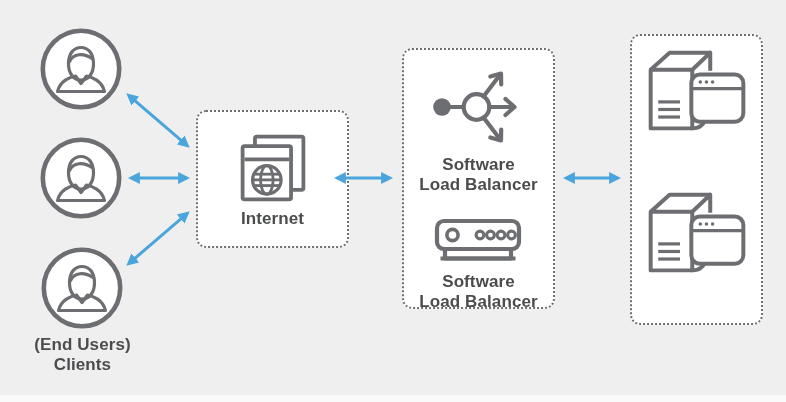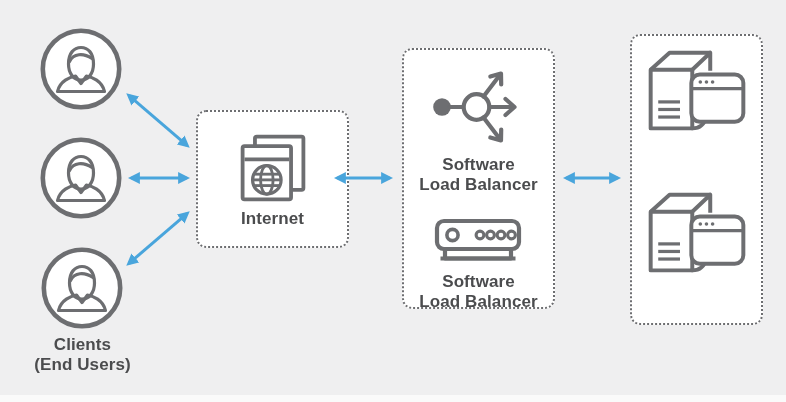"Clients" div { order: before "(End Users)" -> after "(End Users)" }
